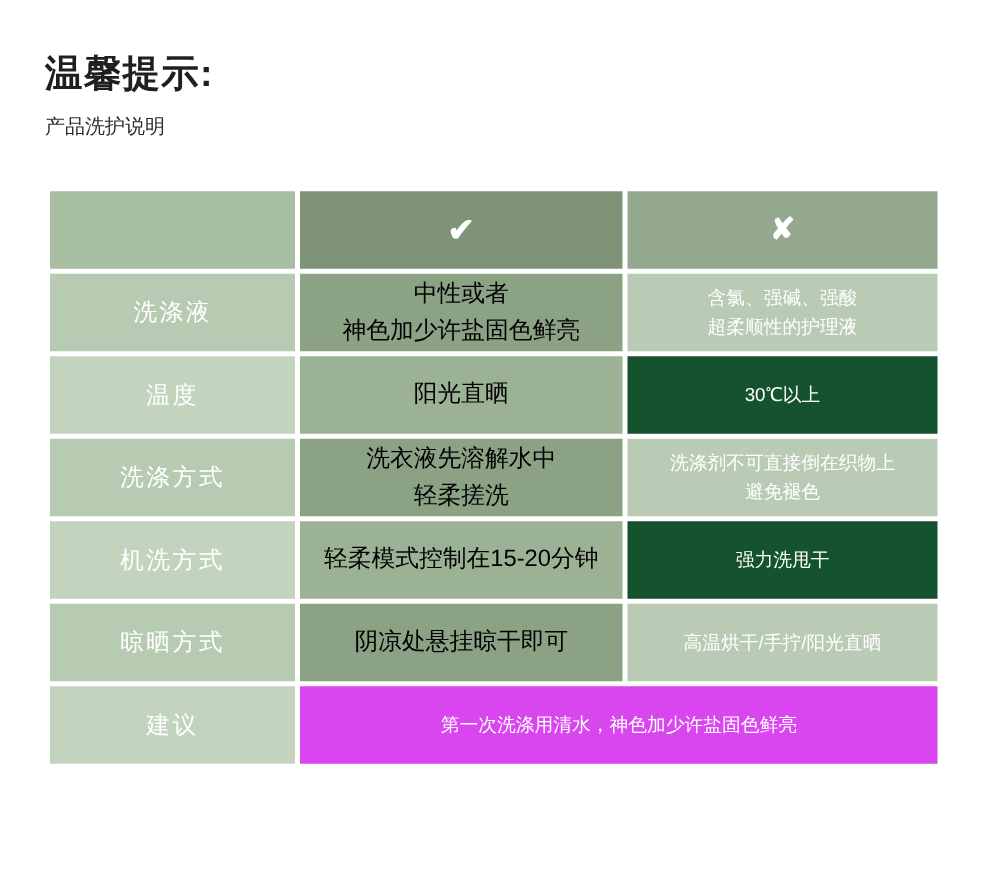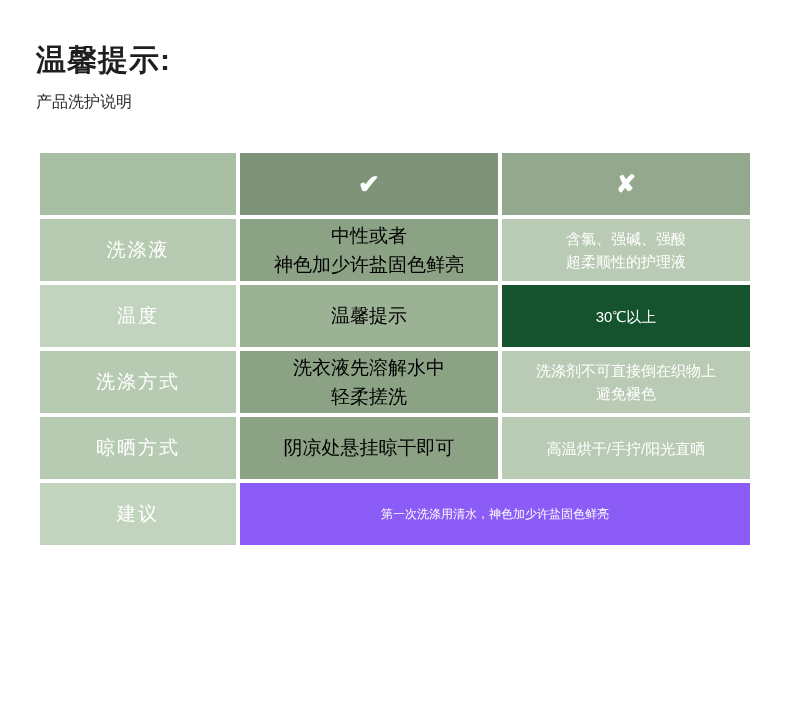"温馨提示" span.cell-line { text: 温馨提示 -> 阳光直晒 }
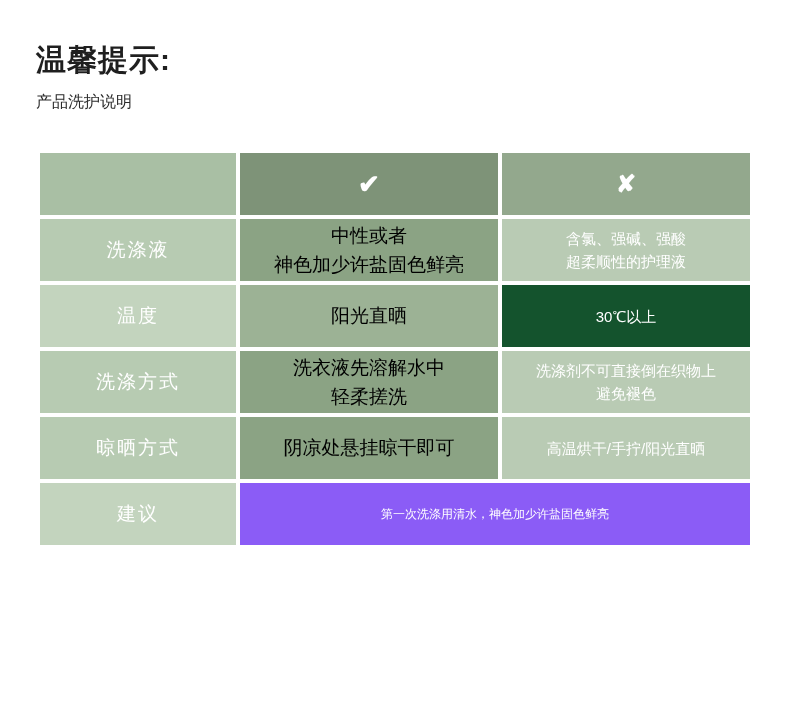"机洗方式" tr { html: none -> <tr> <td>机洗方式</td> <td> <span>轻柔模式控制在15-20分钟</span> </td> <td> <span>强力洗甩干</span> </td> </tr> }
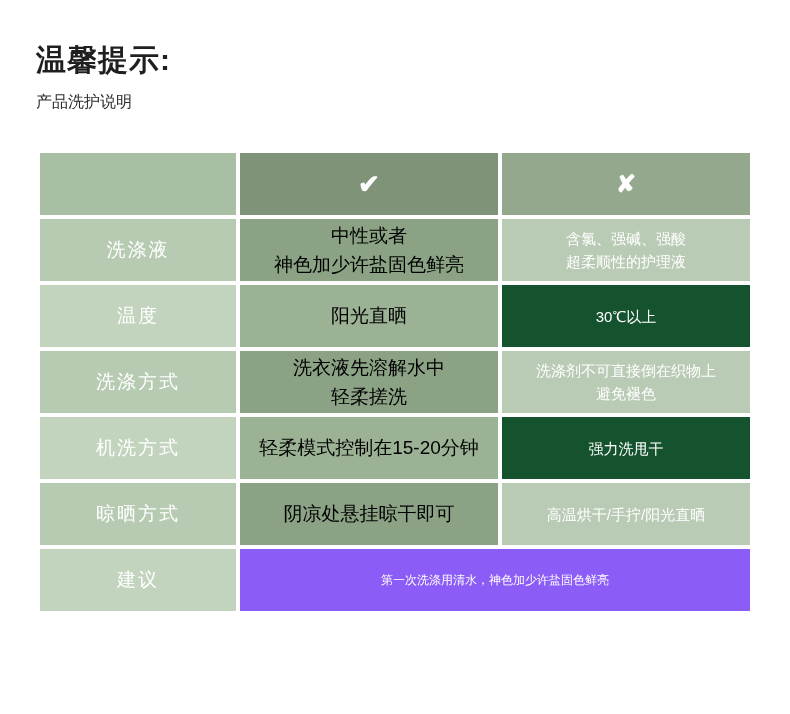"第一次洗涤用清水，神色加少许盐固色鲜亮" .val-wide { background: #8b5cf6 -> #d946ef; font-size: 12px -> 15px }
